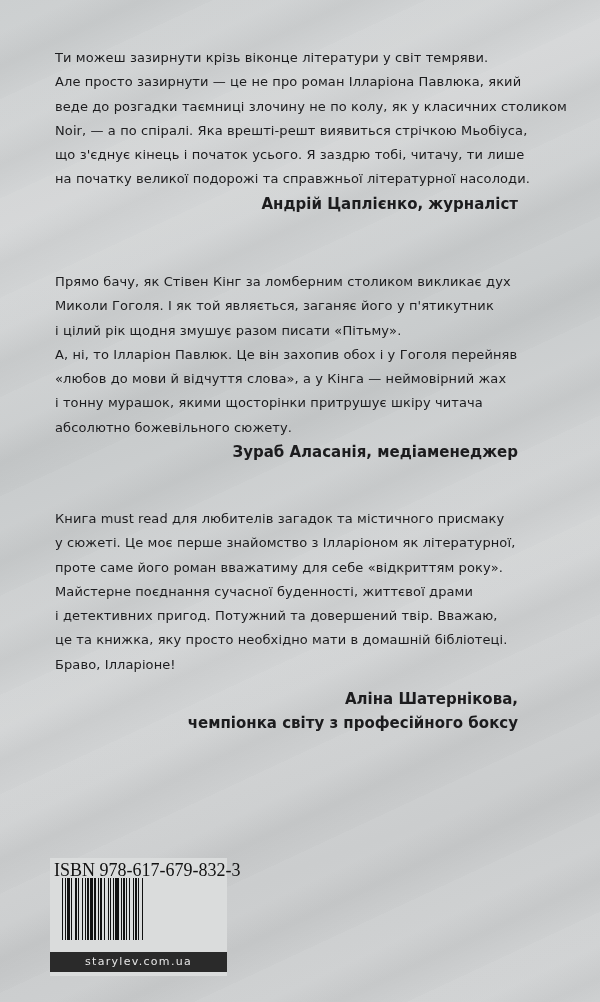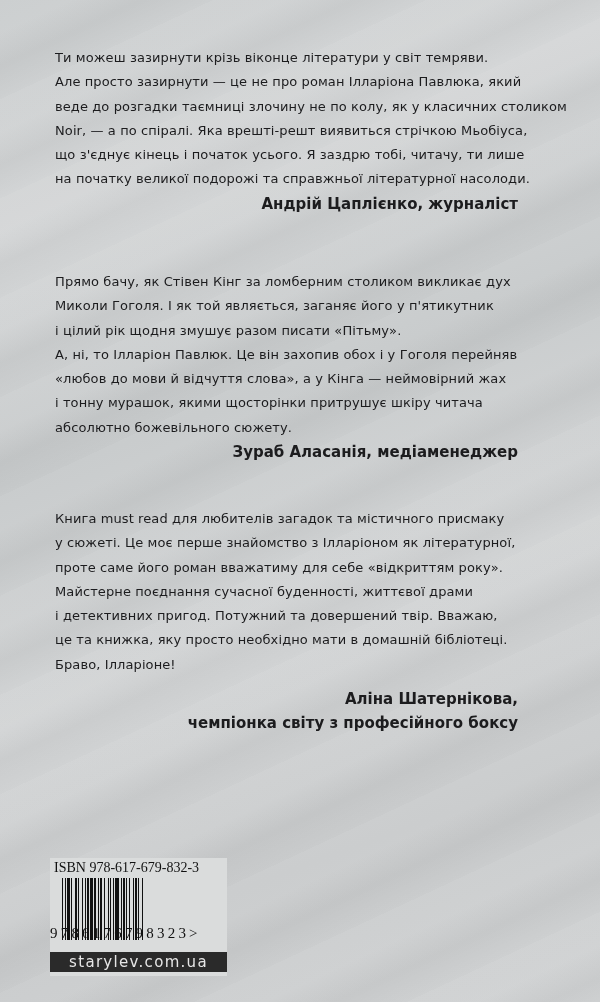"ISBN 978-617-679-832-3" .isbn-text { font-size: 14px -> 18px }
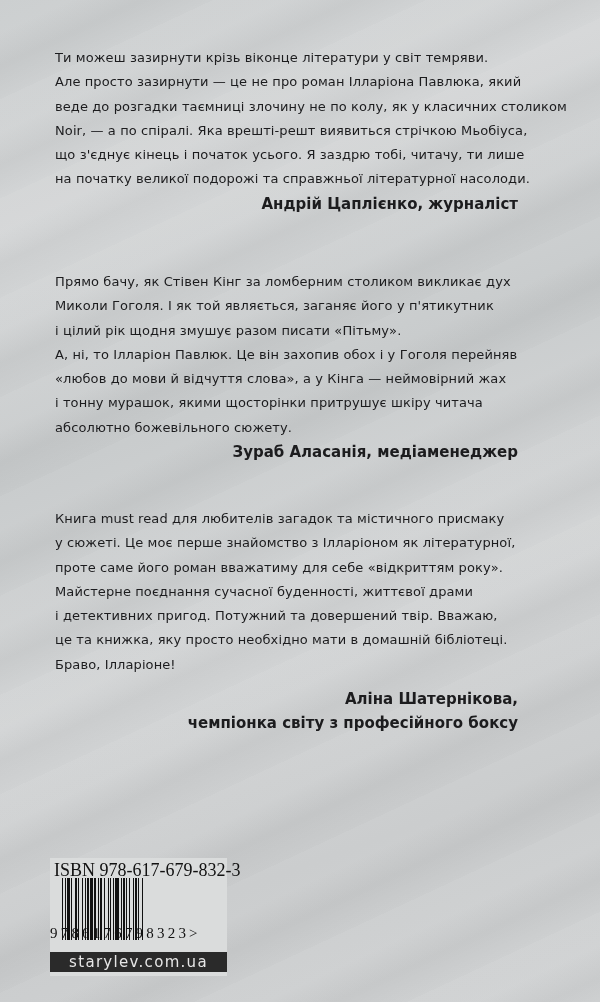"9786176798323>" div.barcode-digits { html: <div>9786176798323&gt;</div> -> none }
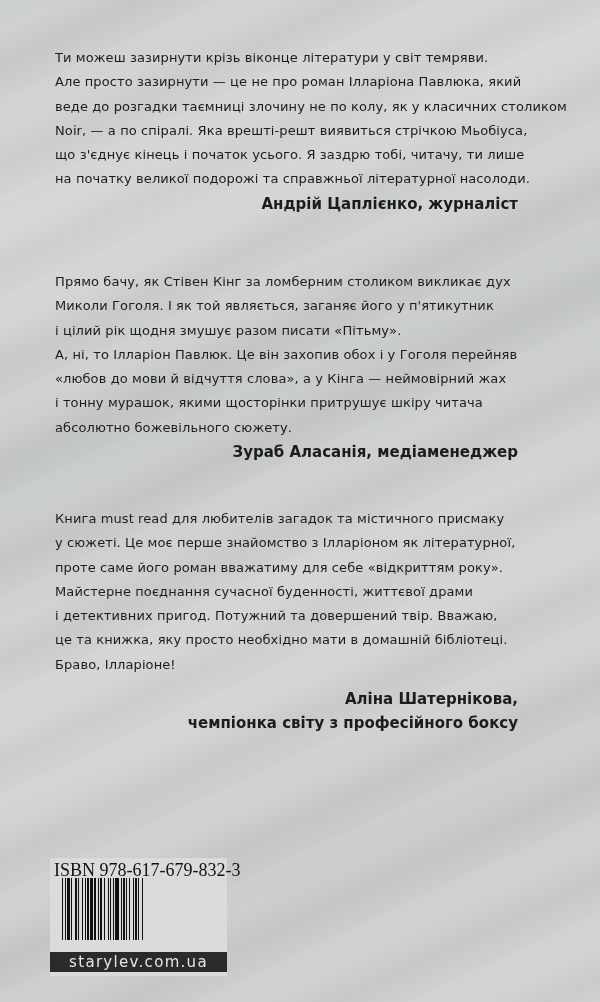"starylev.com.ua" .site-bar { font-size: 15px -> 11px }
